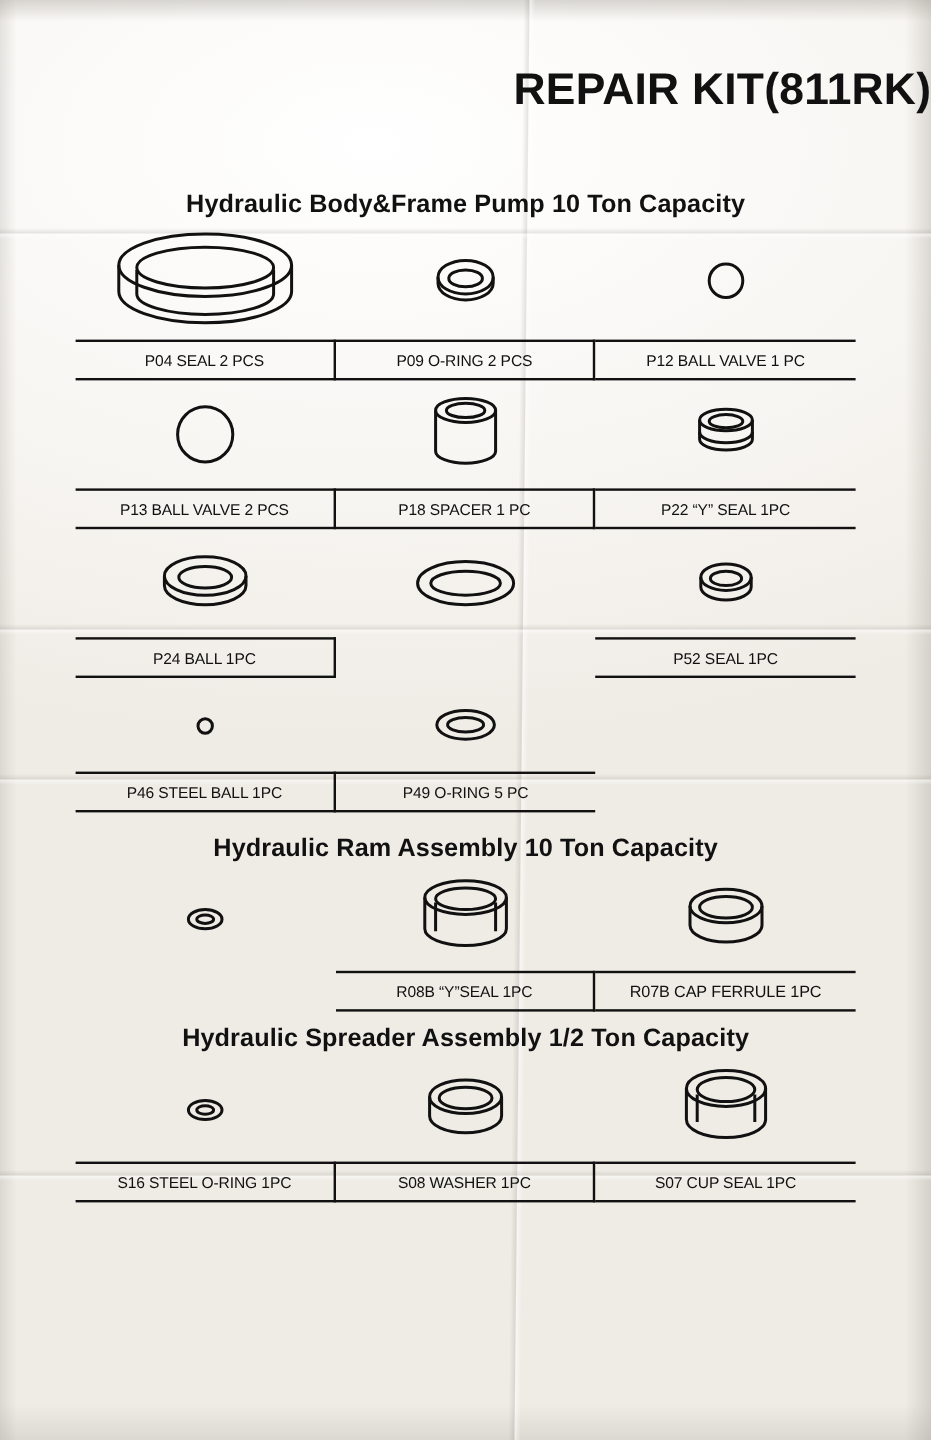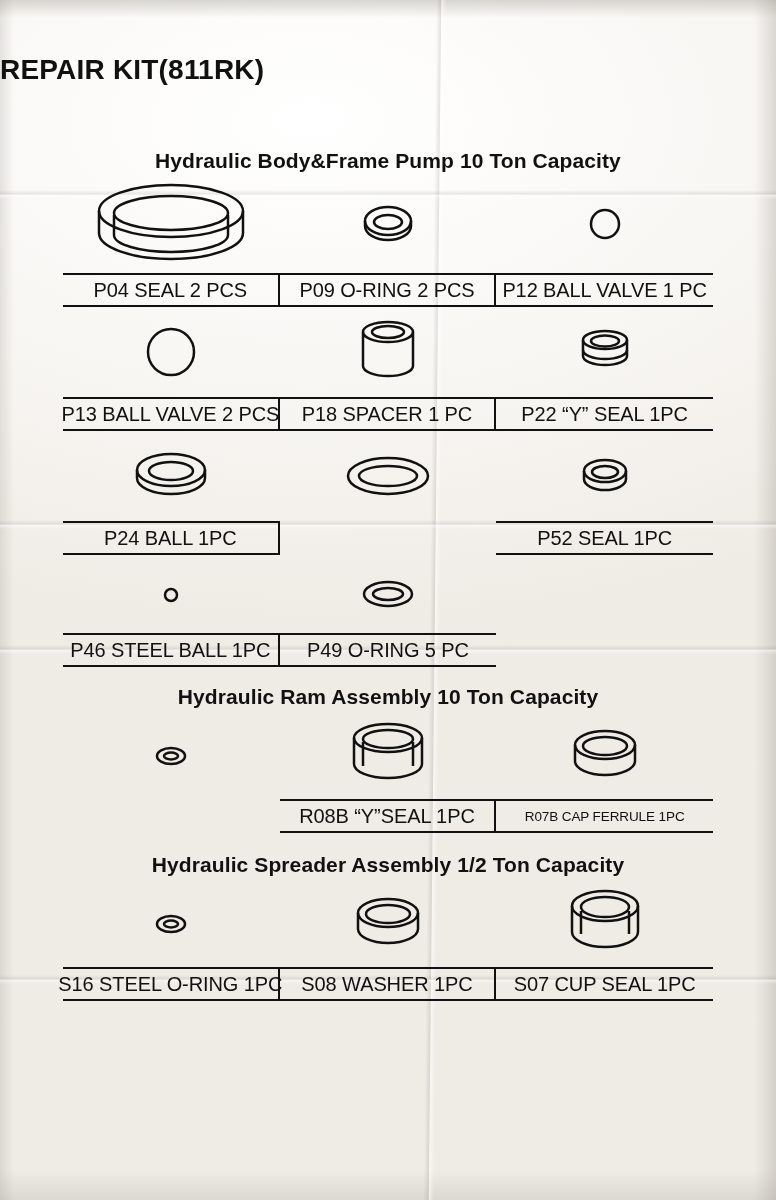"REPAIR KIT(811RK)" .doc-title { font-size: 28px -> 37px; text-align: left -> right }
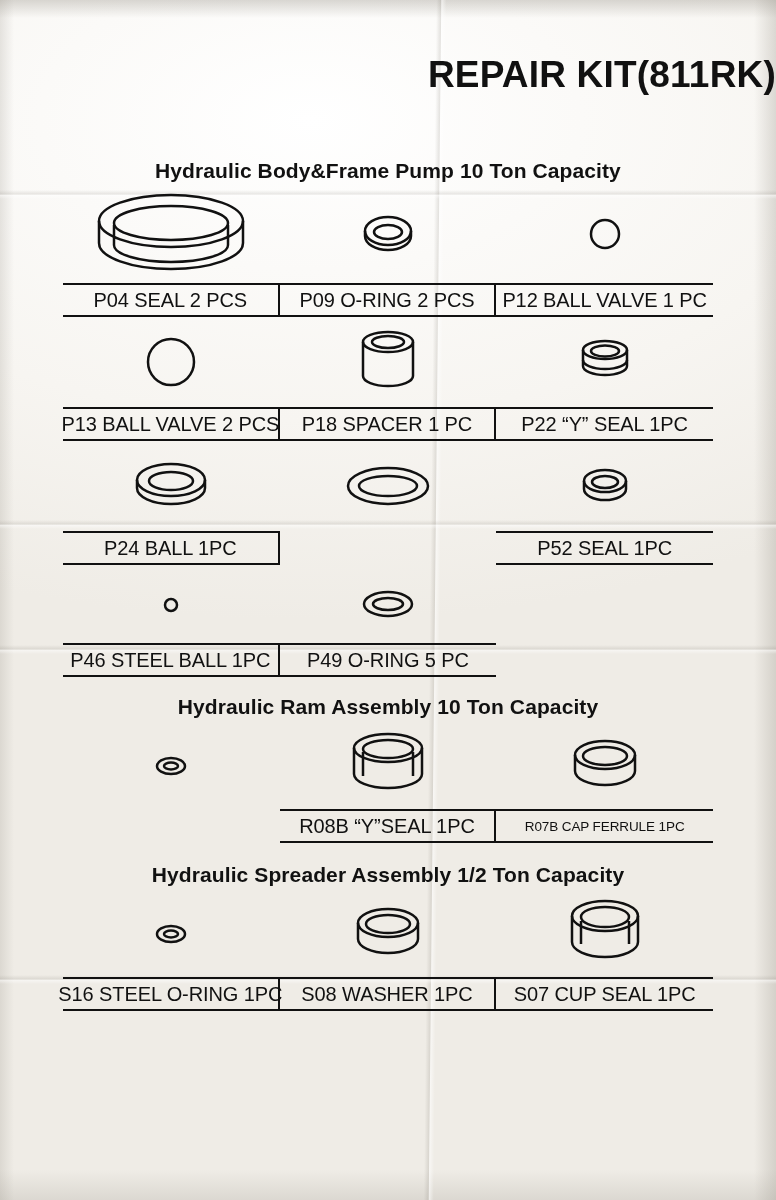"P04 SEAL 2 PCS" .label { font-size: 20px -> 13px }
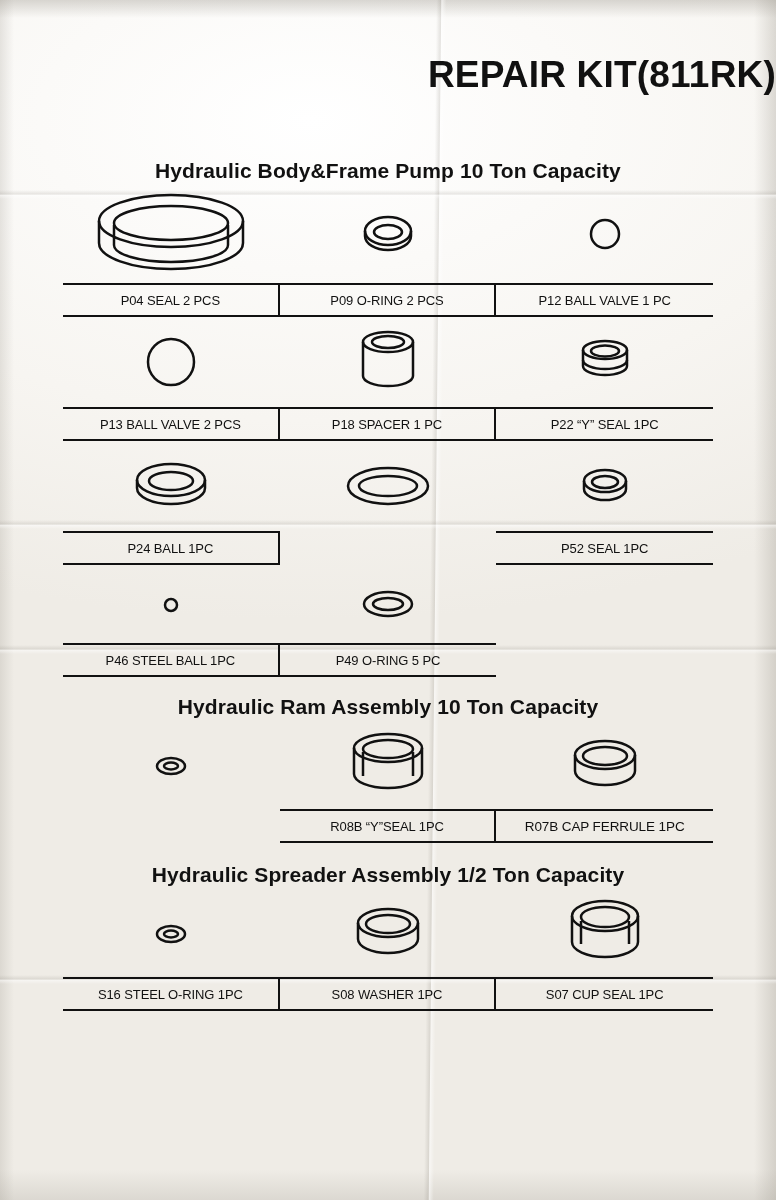"Hydraulic Spreader Assembly 1/2 Ton" .section-title.s3 { margin-top: 20px -> 11px }
